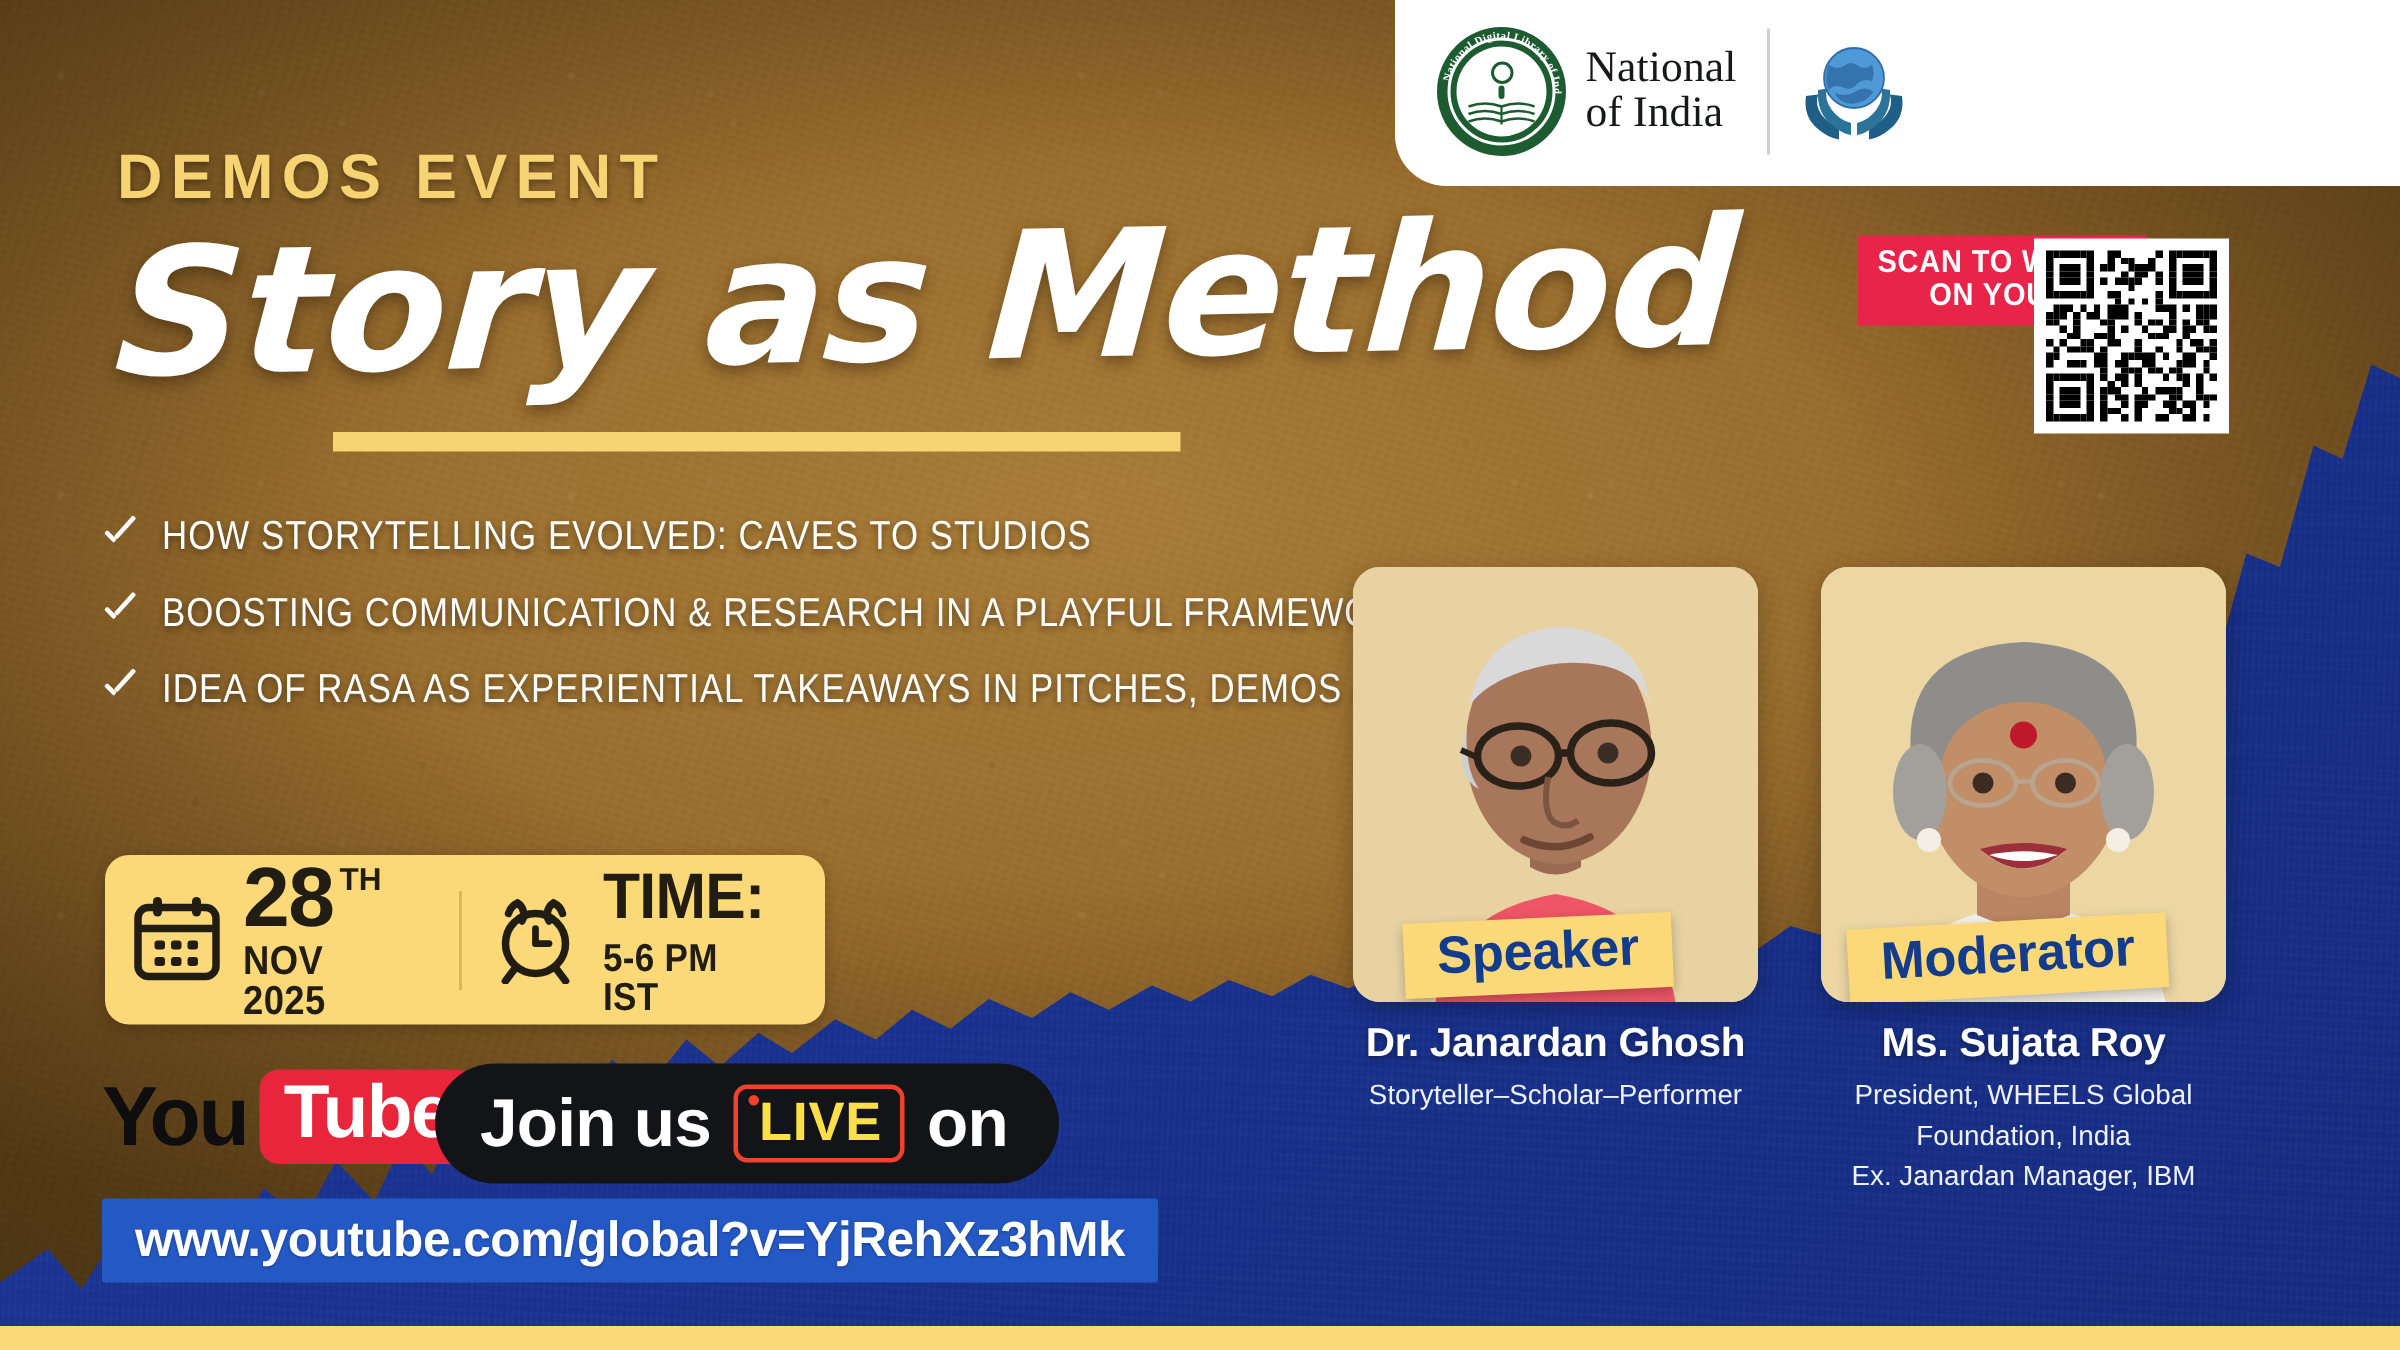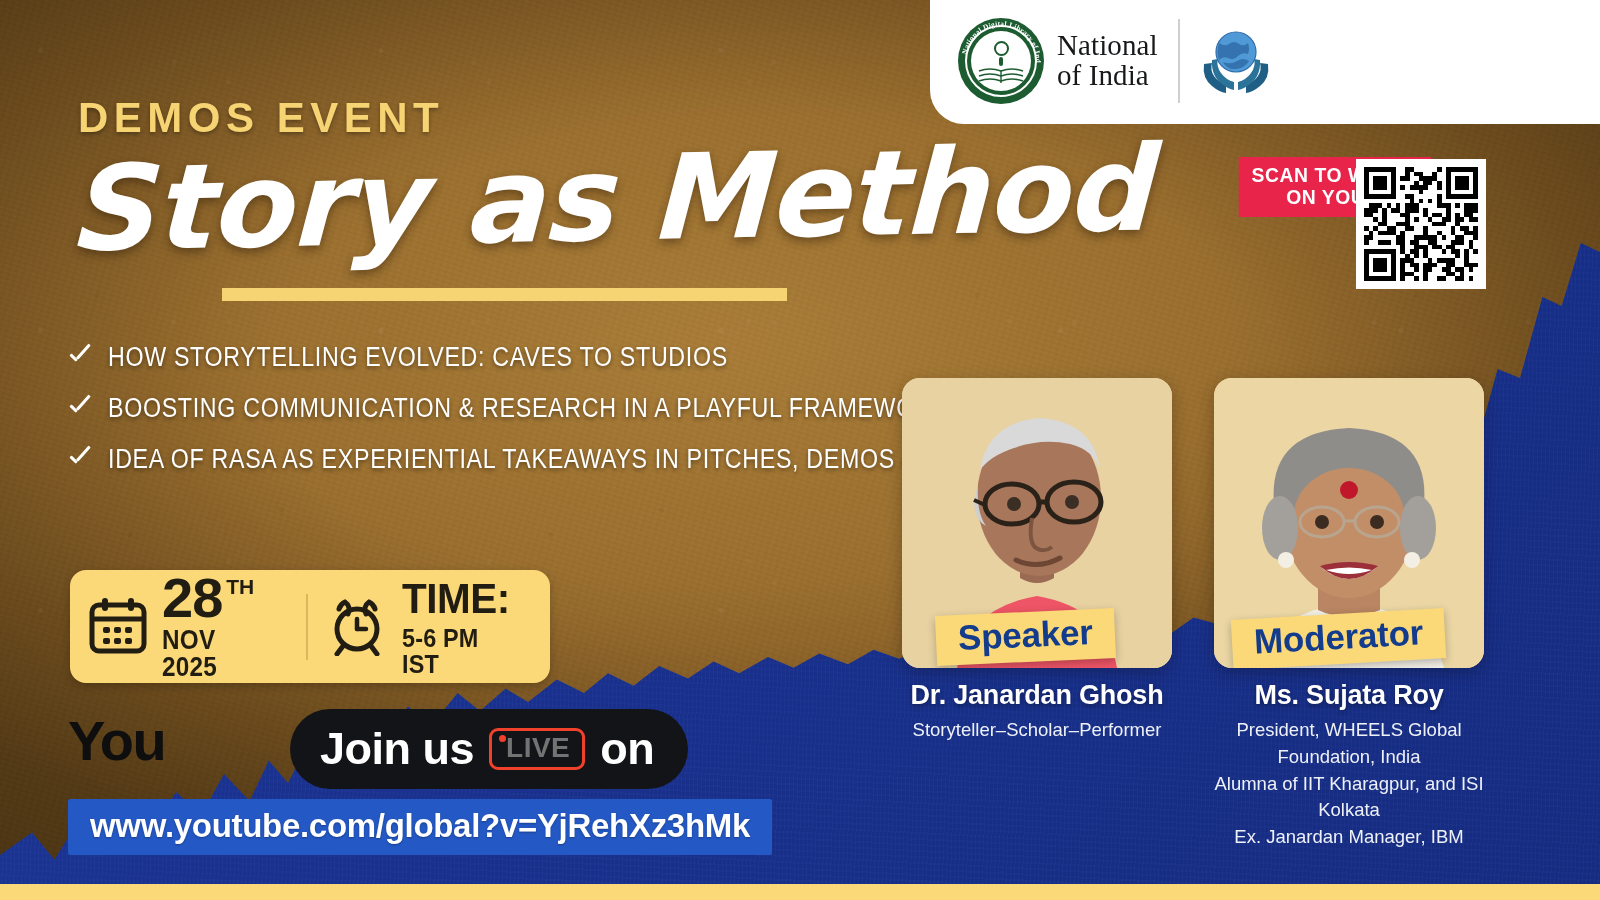"Tube" span.yt-tube { html: none -> <span>Tube</span> }
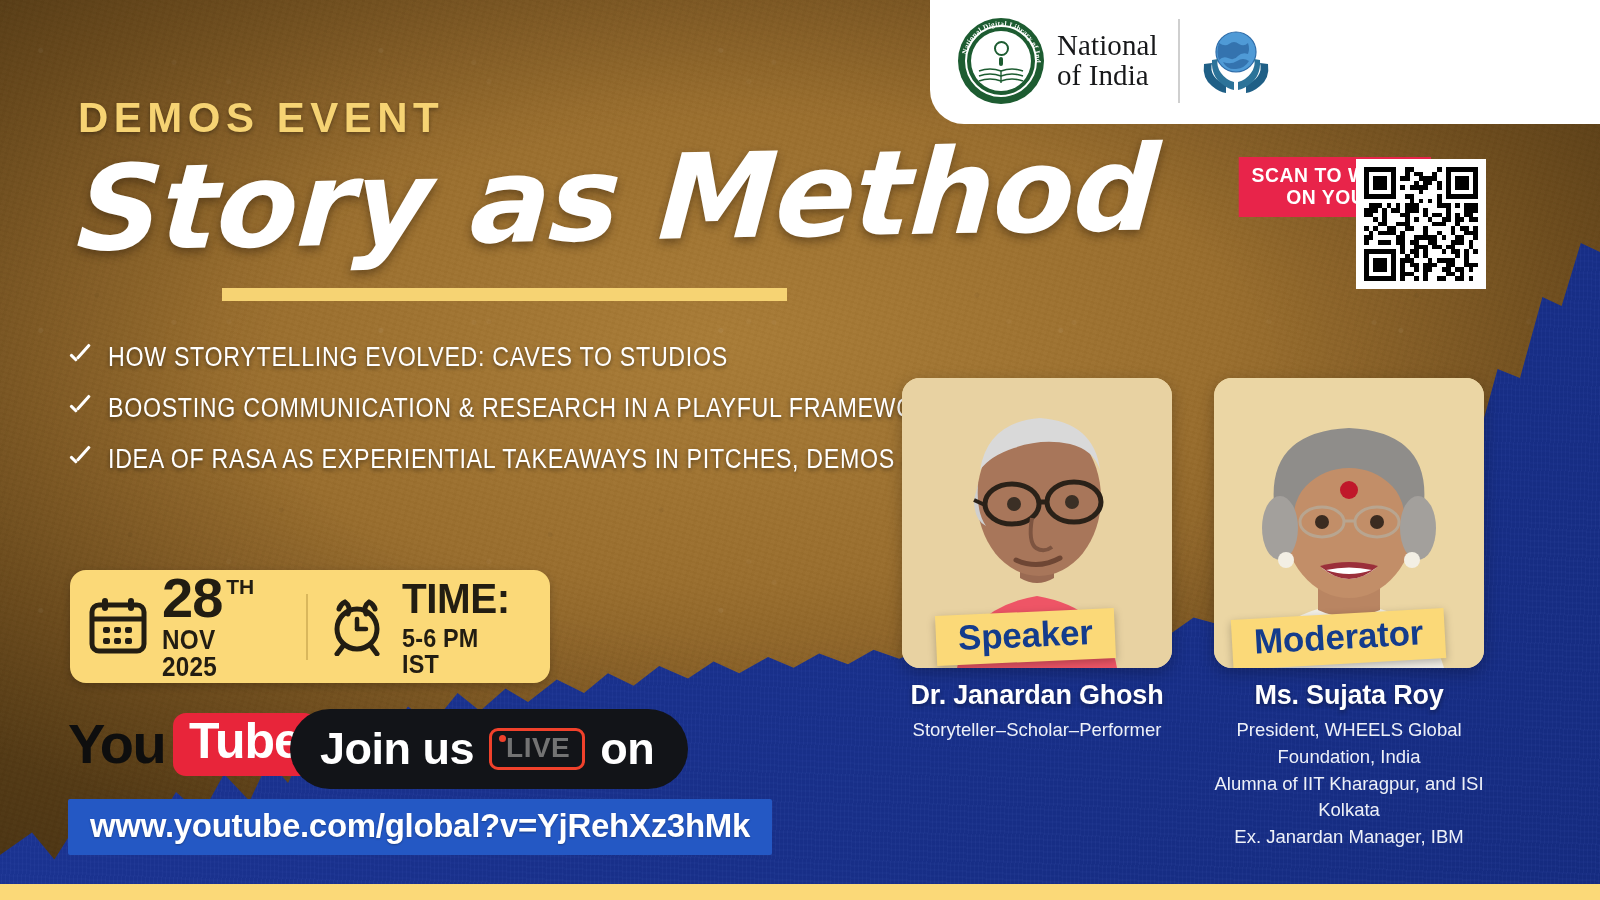"LIVE" .live-chip span { color: #737373 -> #fde047; font-size: 28px -> 36px }
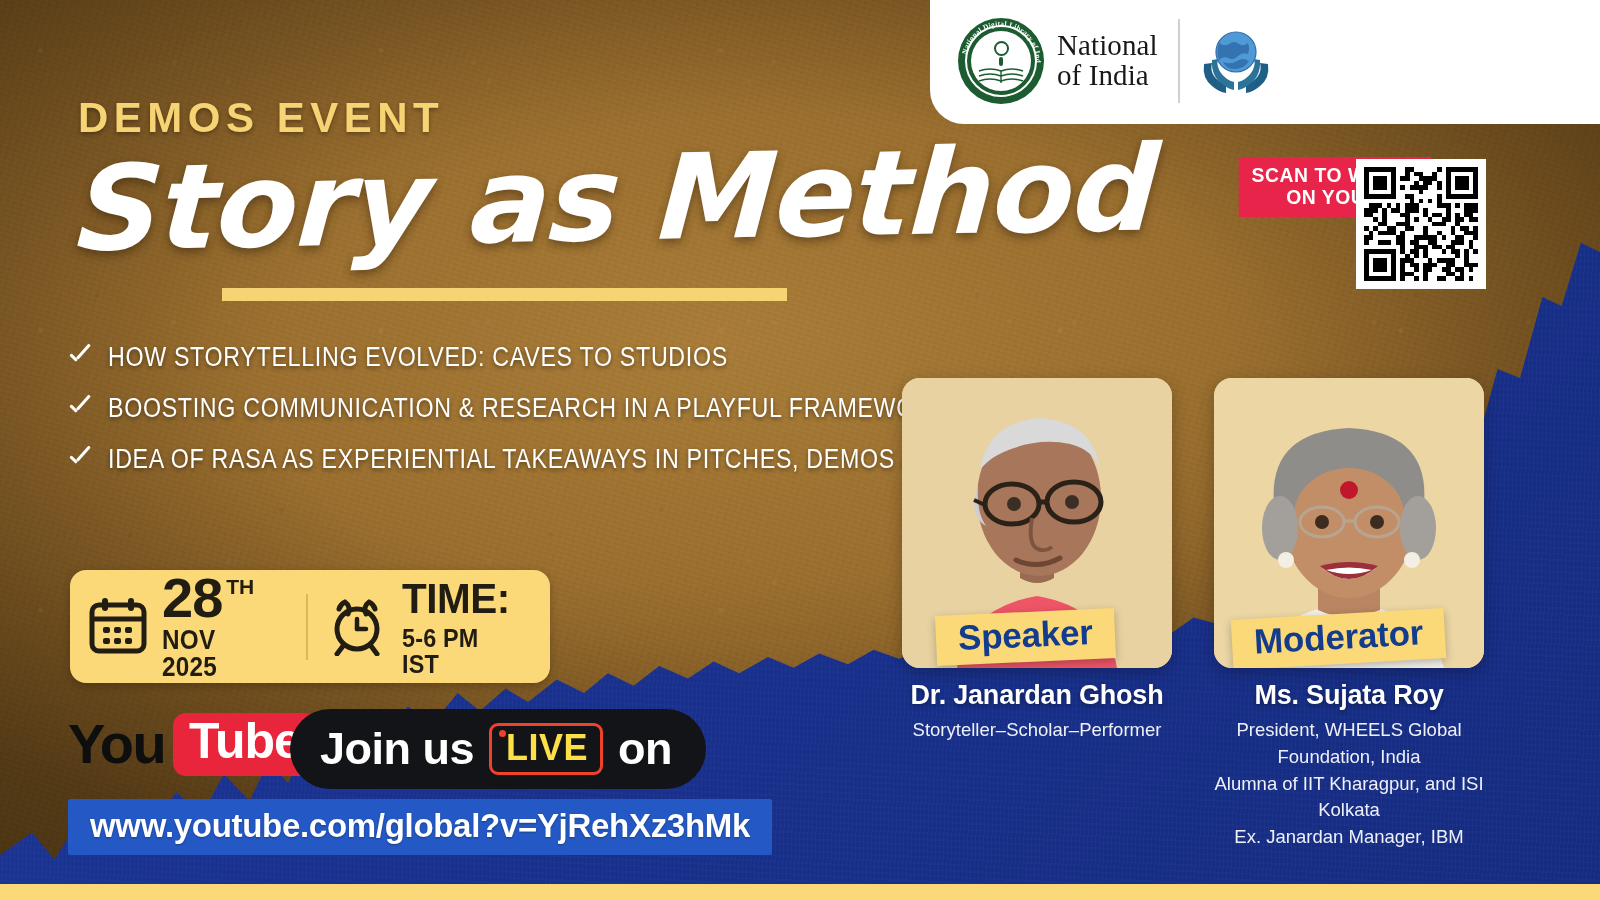"Alumna of IIT Kharagpur, and" div { html: <div>Alumna of IIT Kharagpur, and ISI Kolkata</div> -> none }
